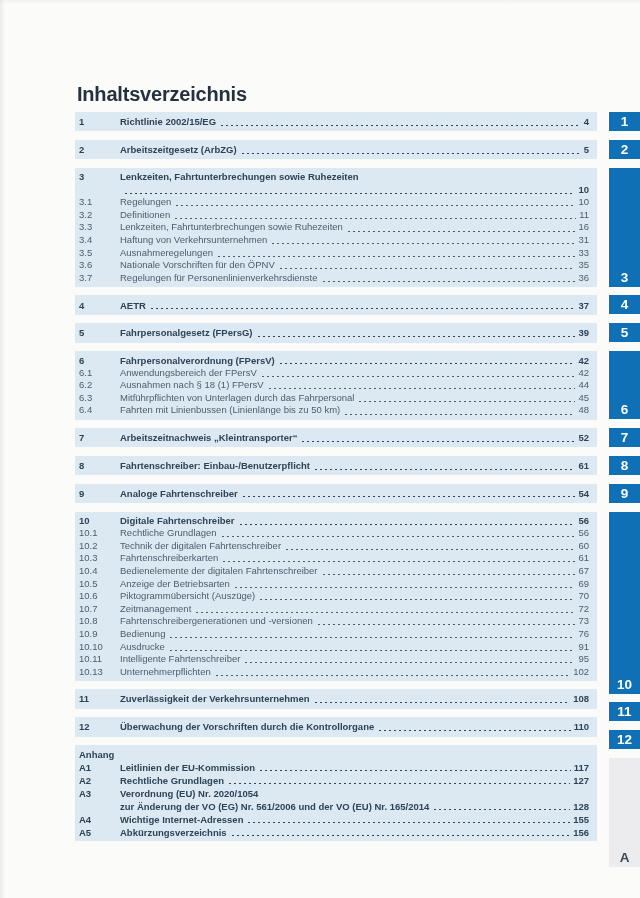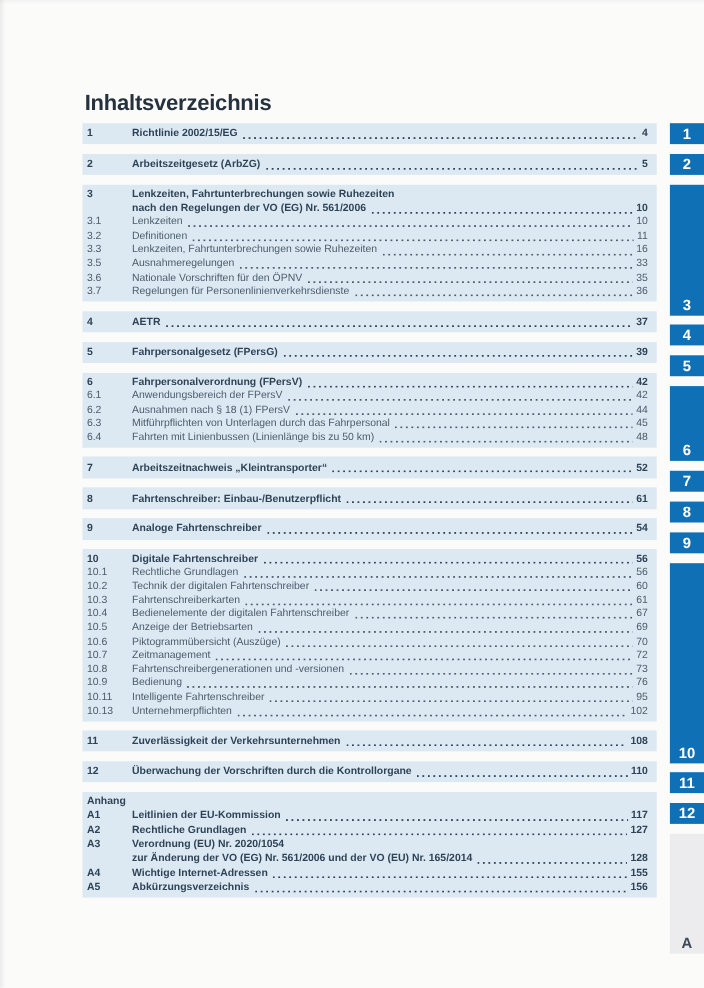"nach den Regelungen der VO" span.txt { html: <span>nach den Regelungen der VO (EG) Nr. 561/2006</span> -> none }
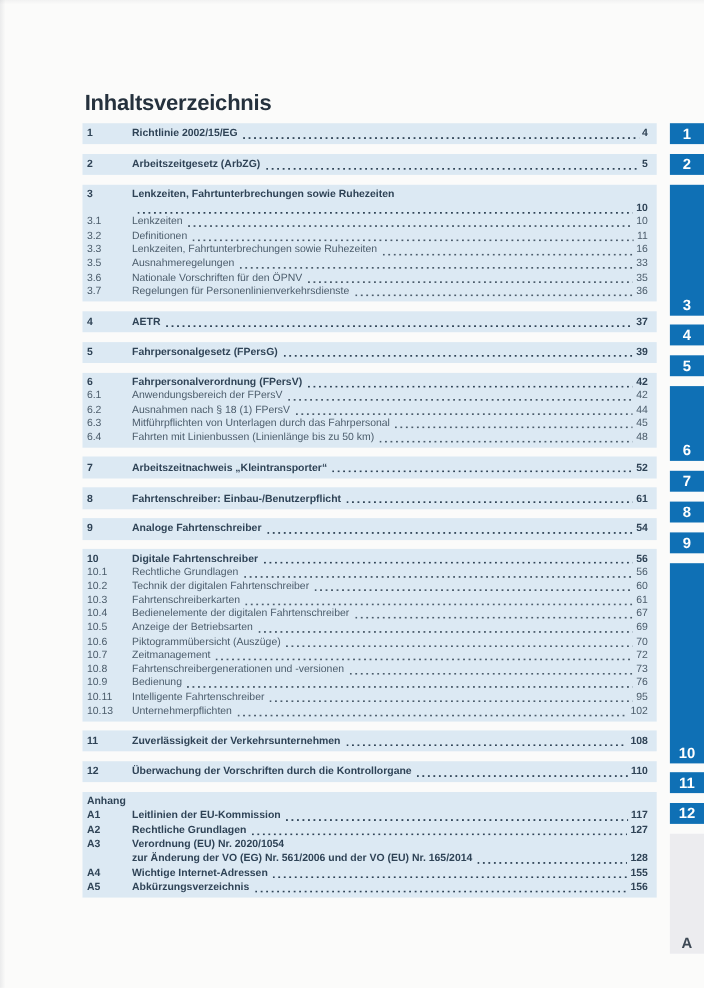"Lenkzeiten" span.txt { text: Lenkzeiten -> Regelungen }
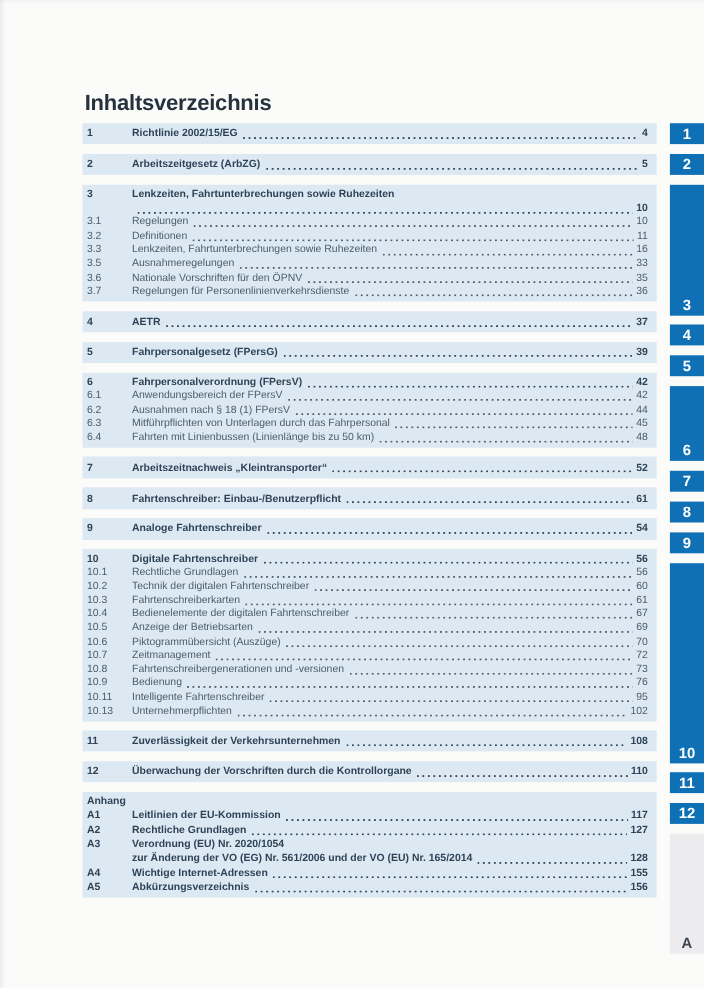"3.4" div.row { html: none -> <div> <span>3.4</span> <span>Haftung von Verkehrsunternehmen</span> <span></span> <span>31</span> </div> }
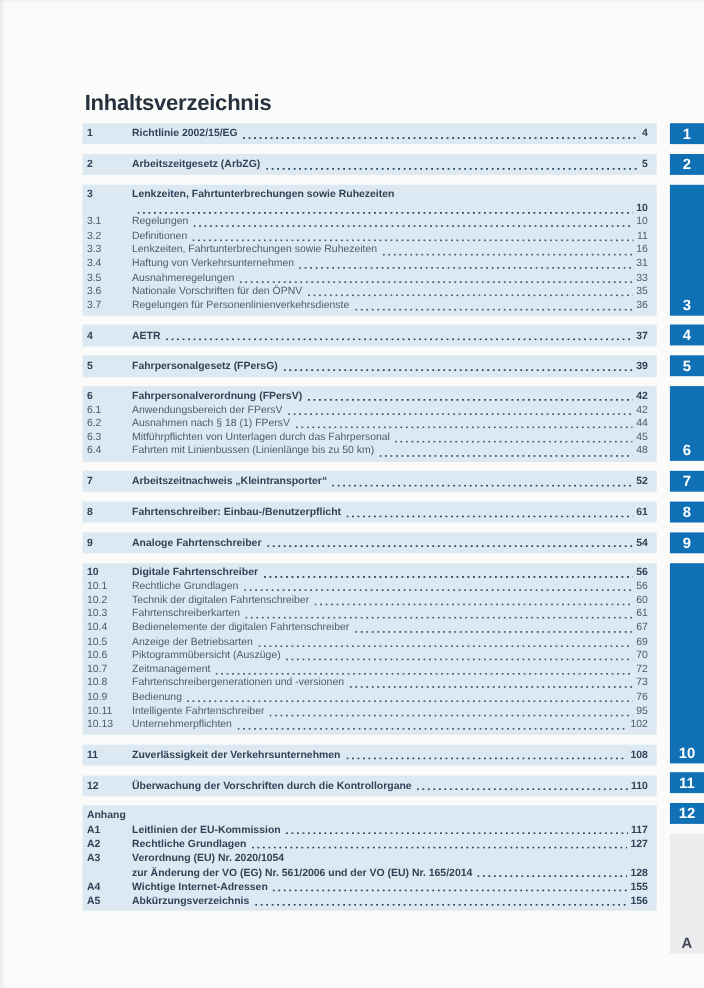"10.10" div.row { html: none -> <div> <span>10.10</span> <span>Ausdrucke</span> <span></span> <span>91</span> </div> }
